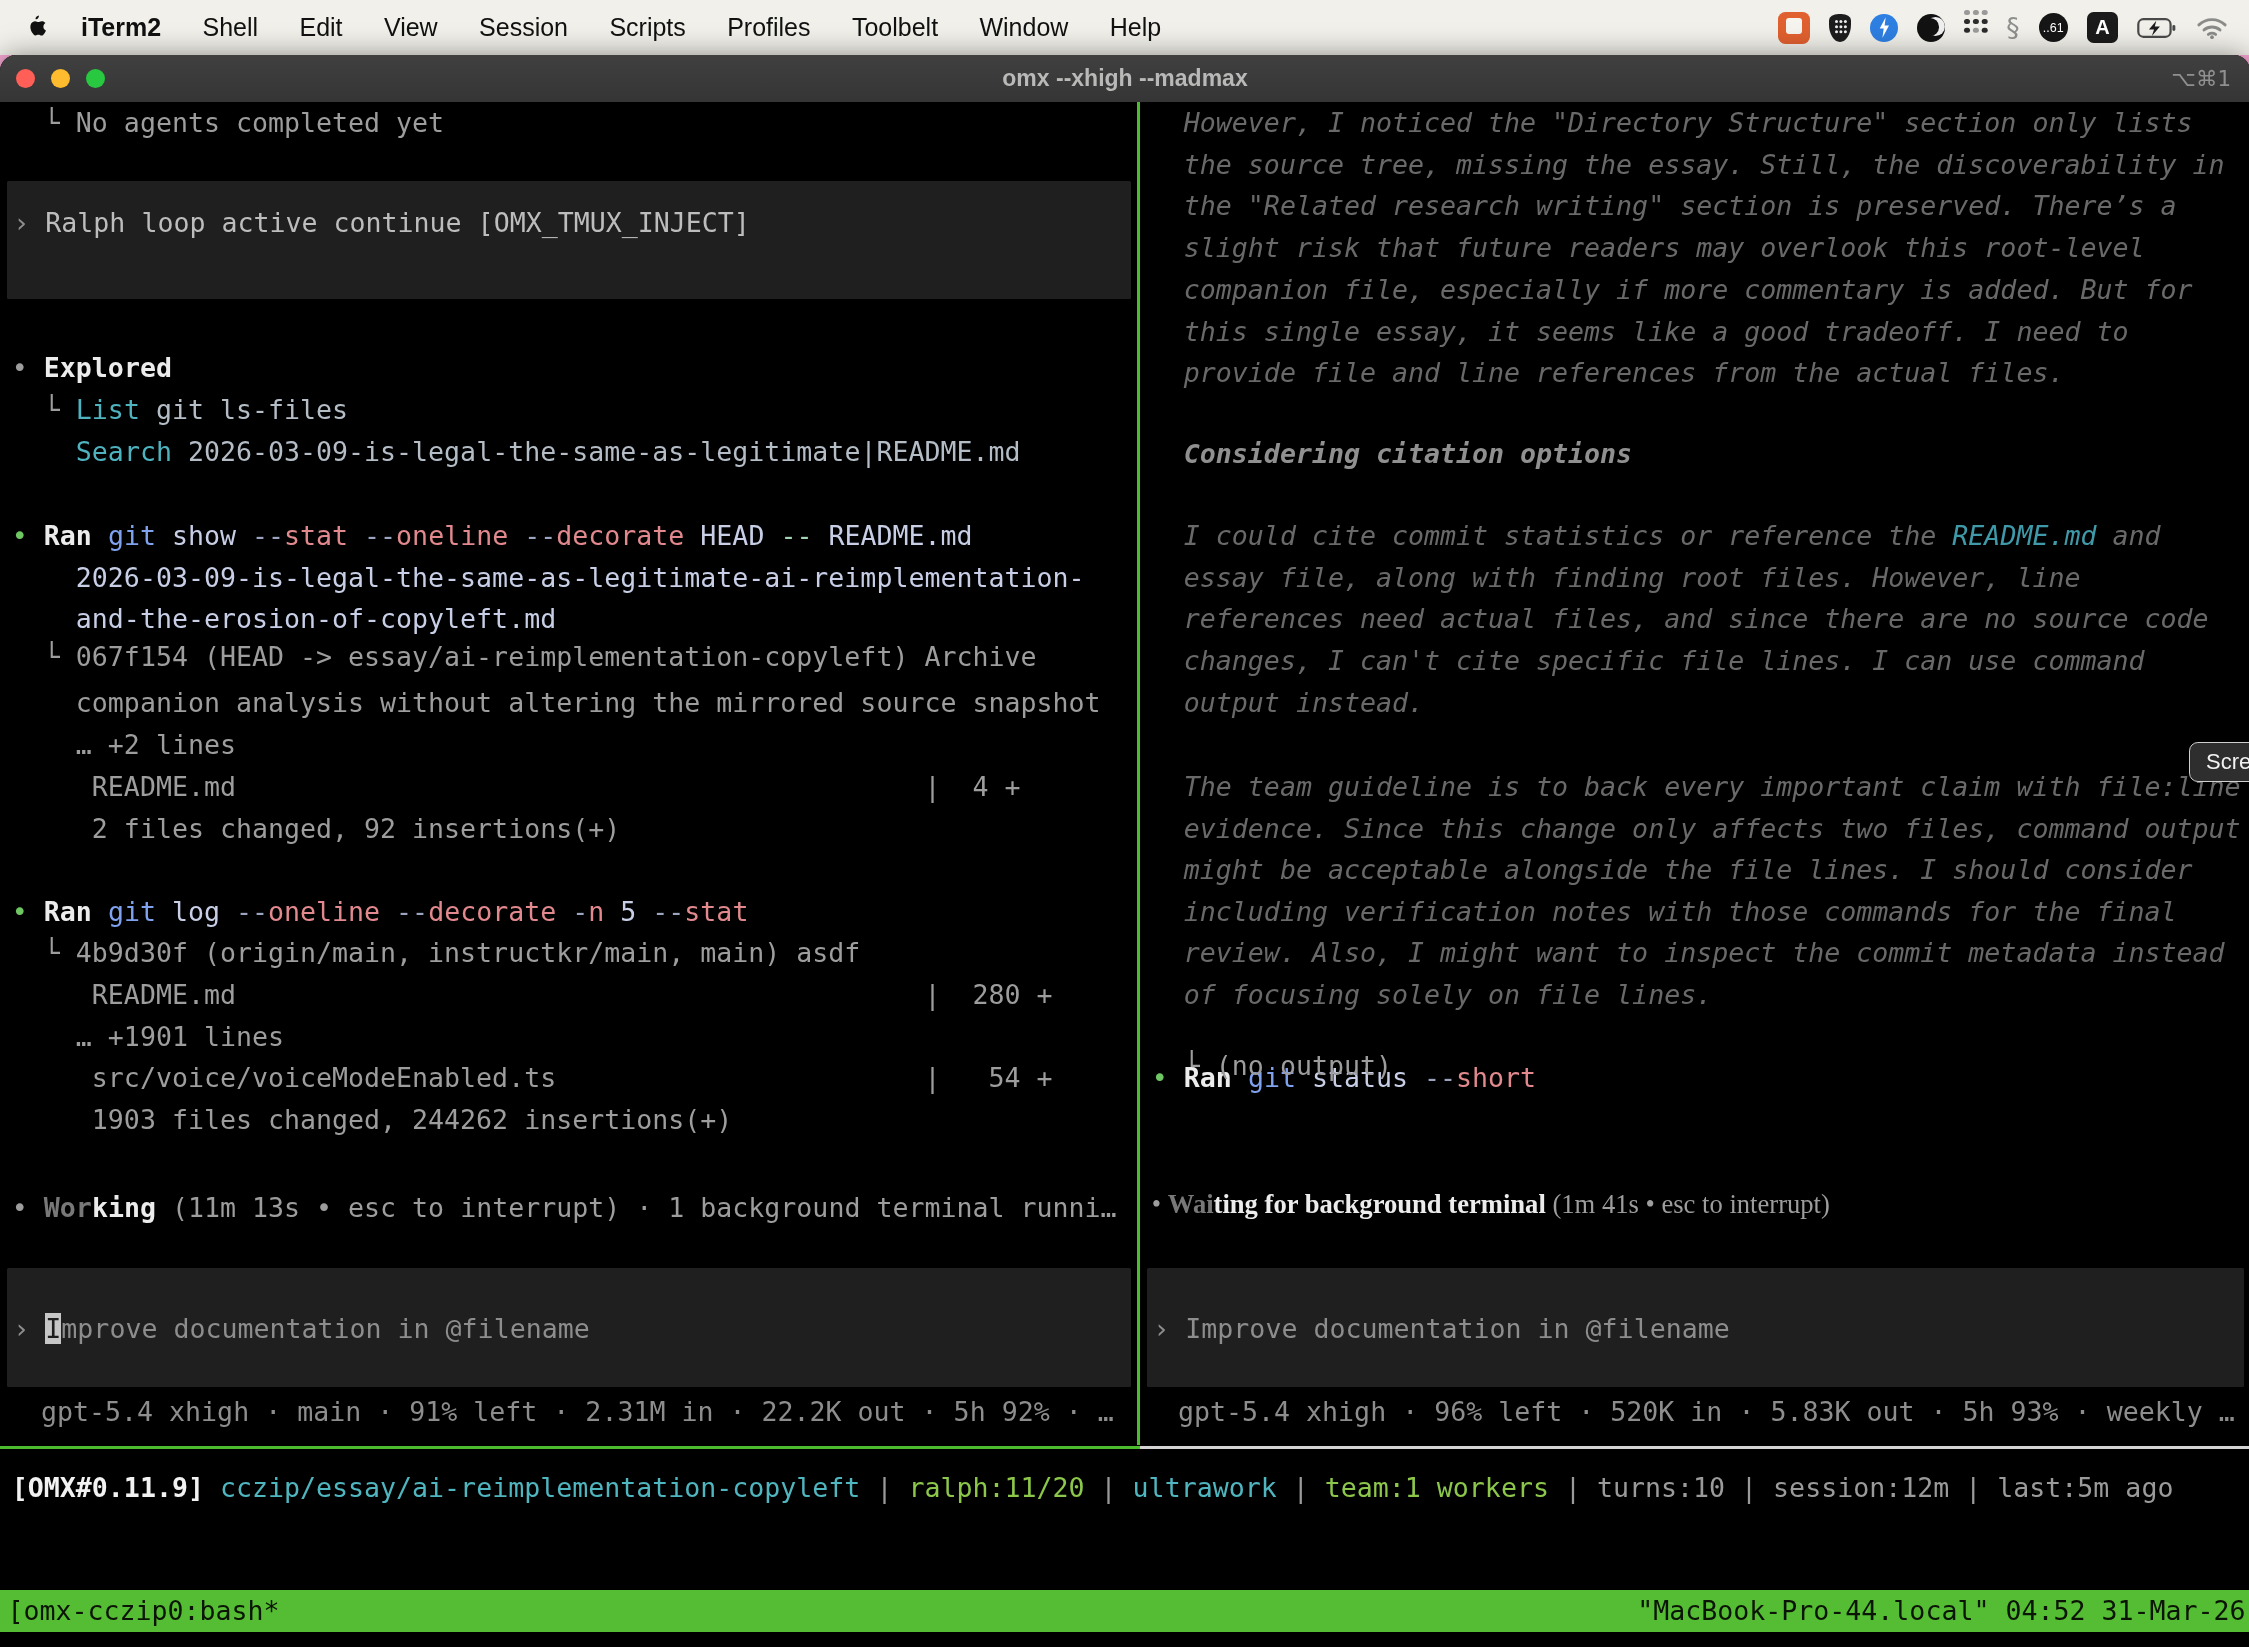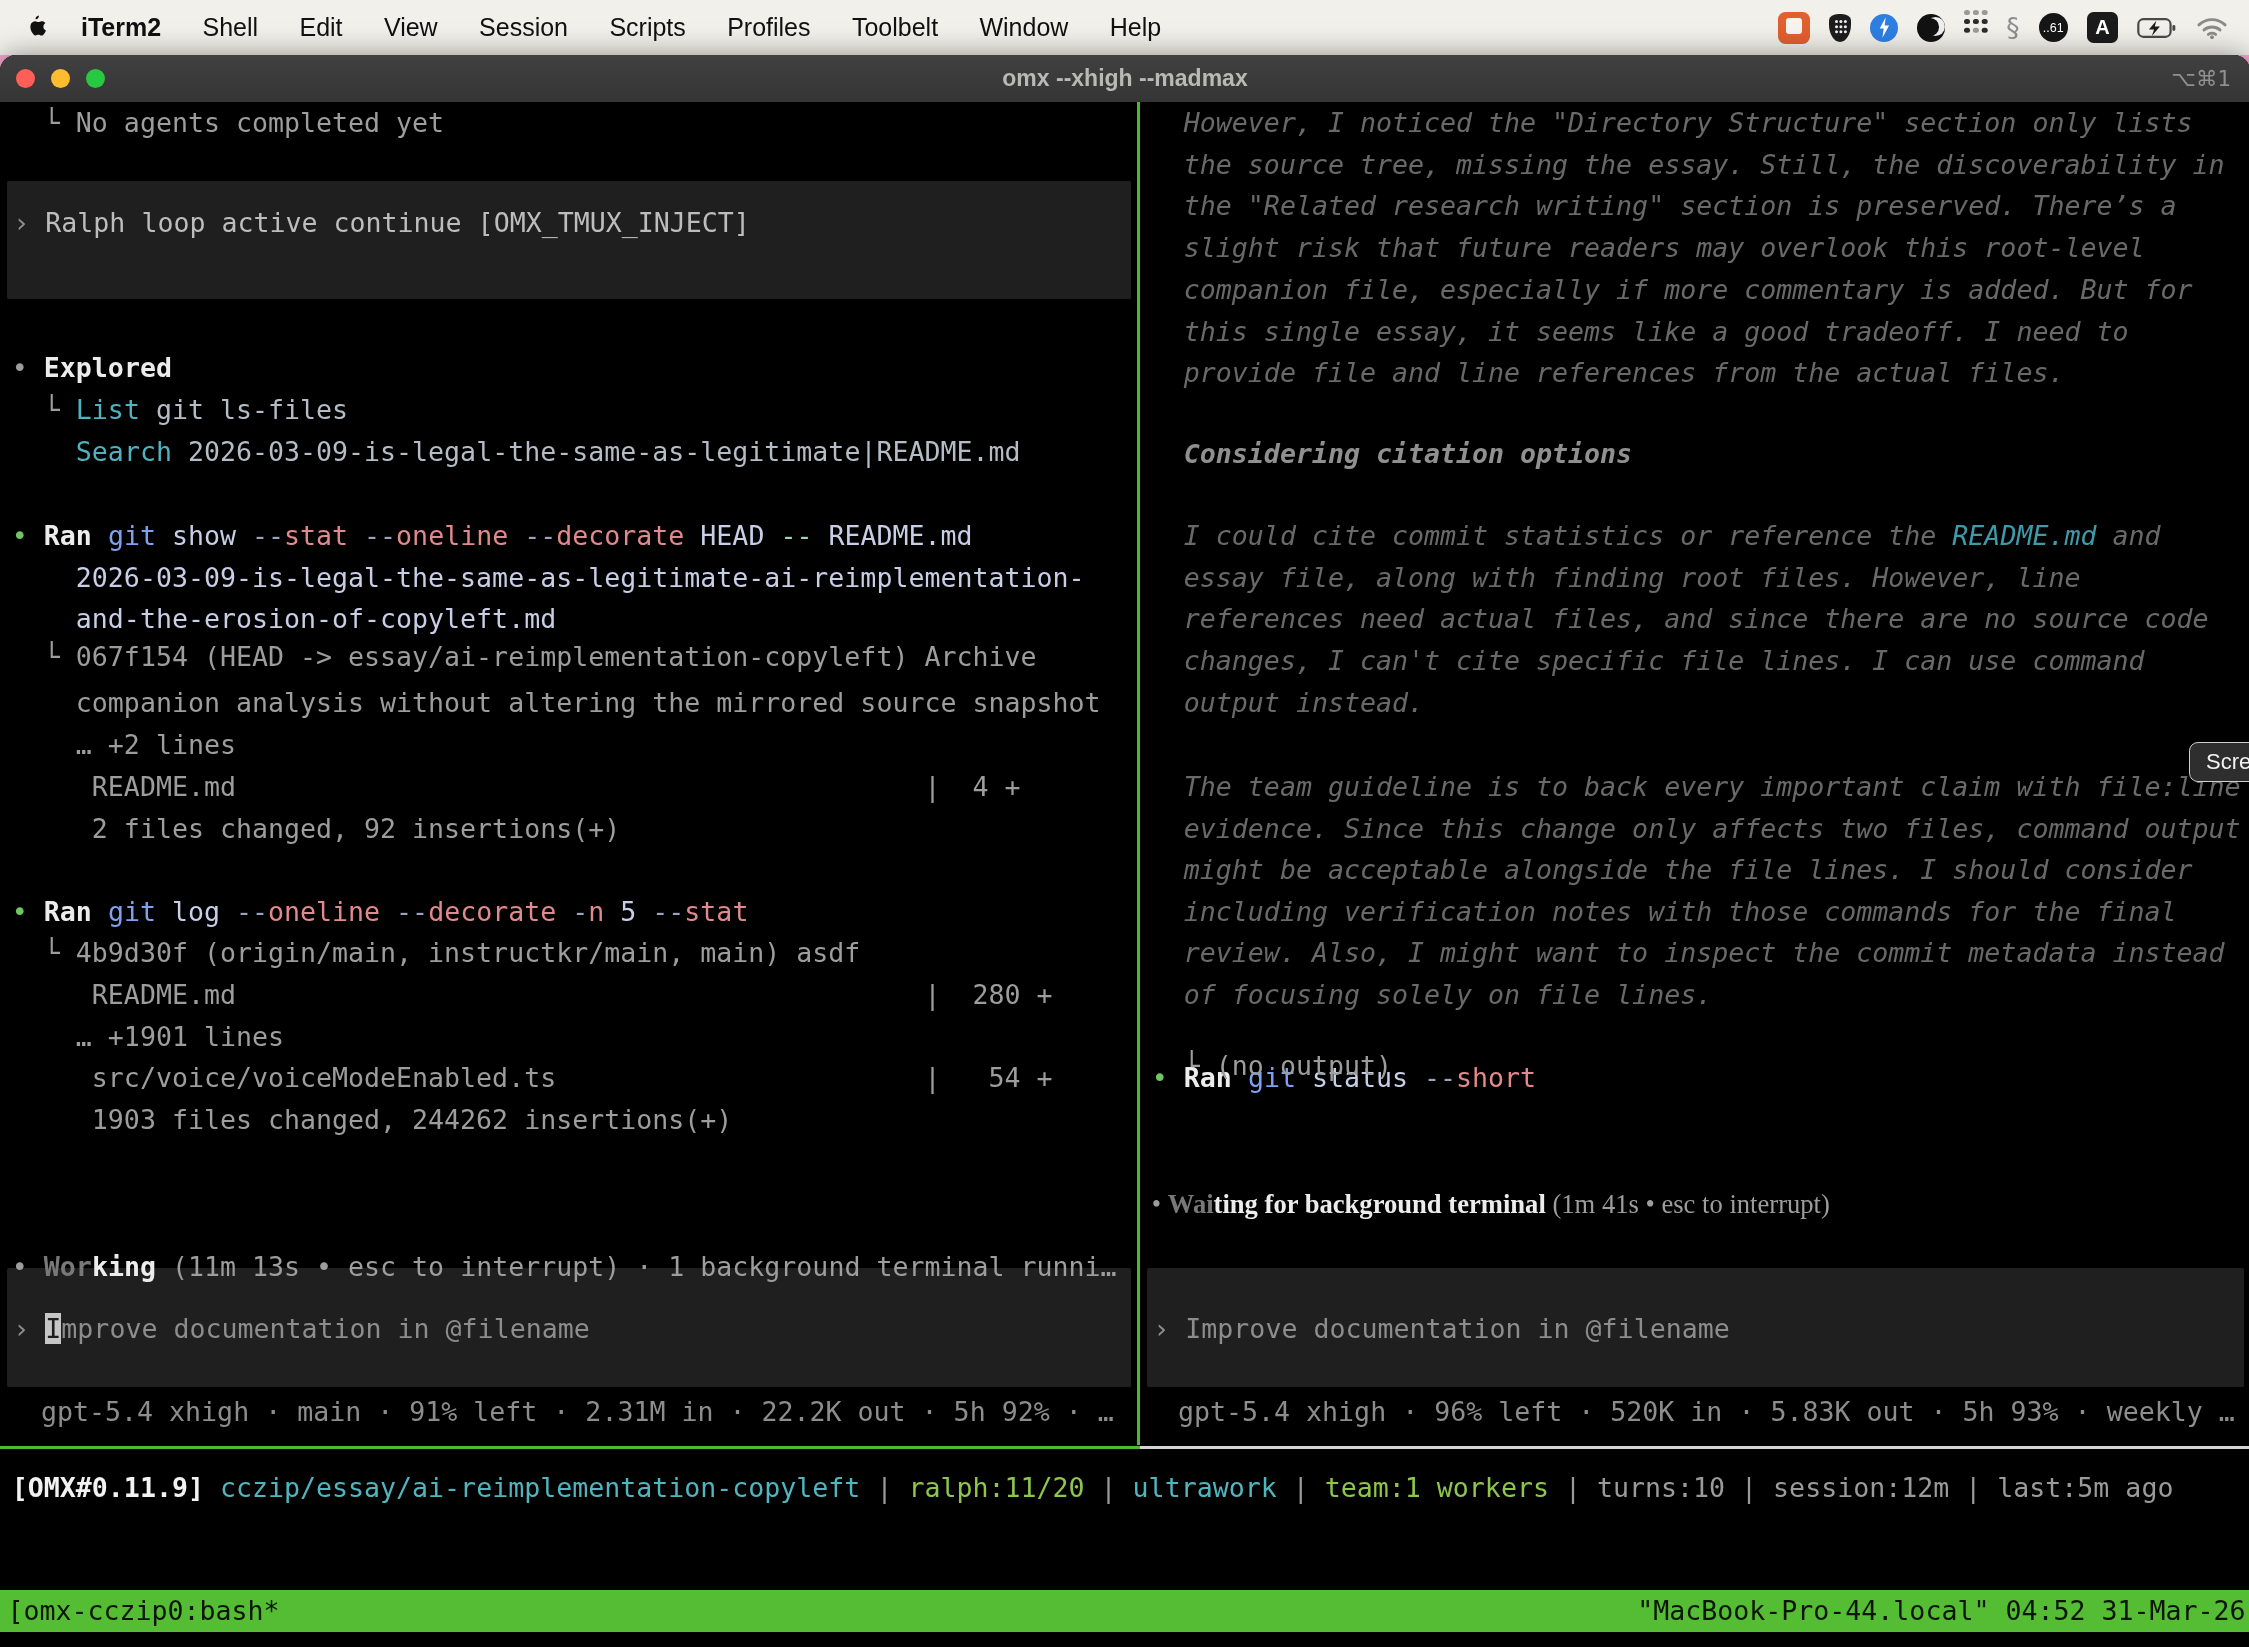"• Working (11m 13s •" div.tline { top: 1144px -> 1085px }
